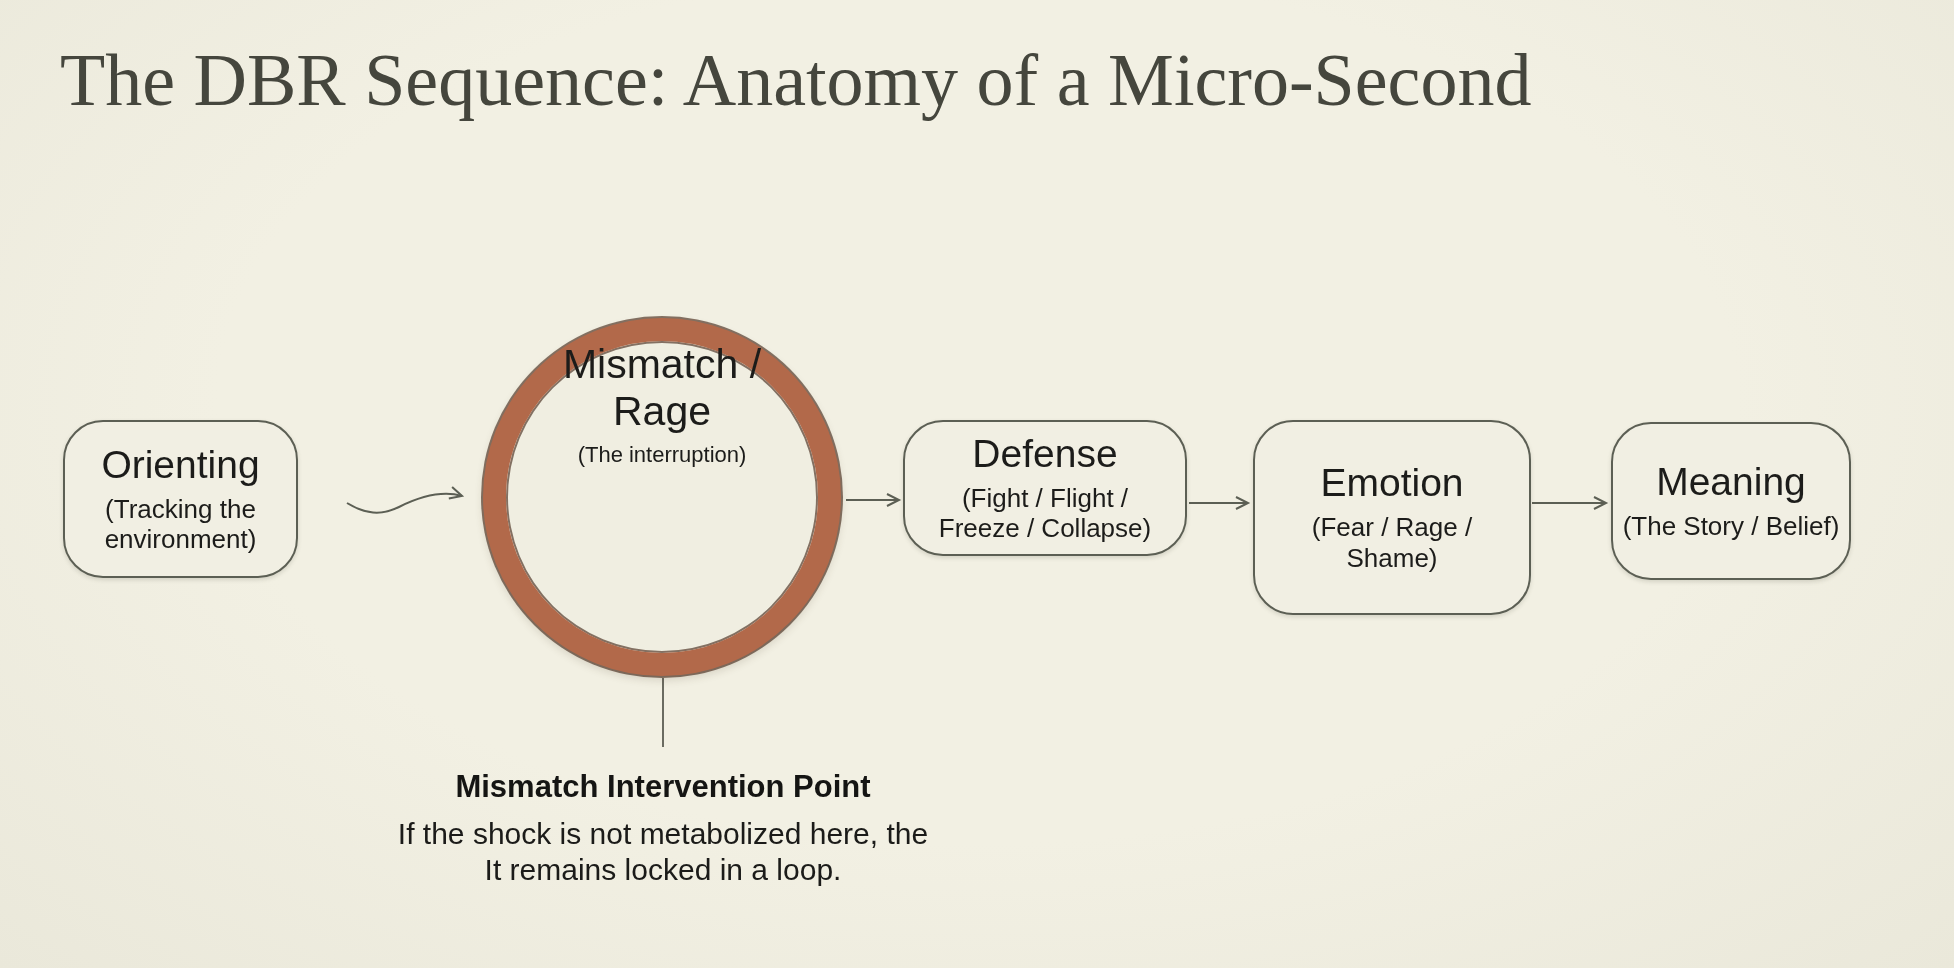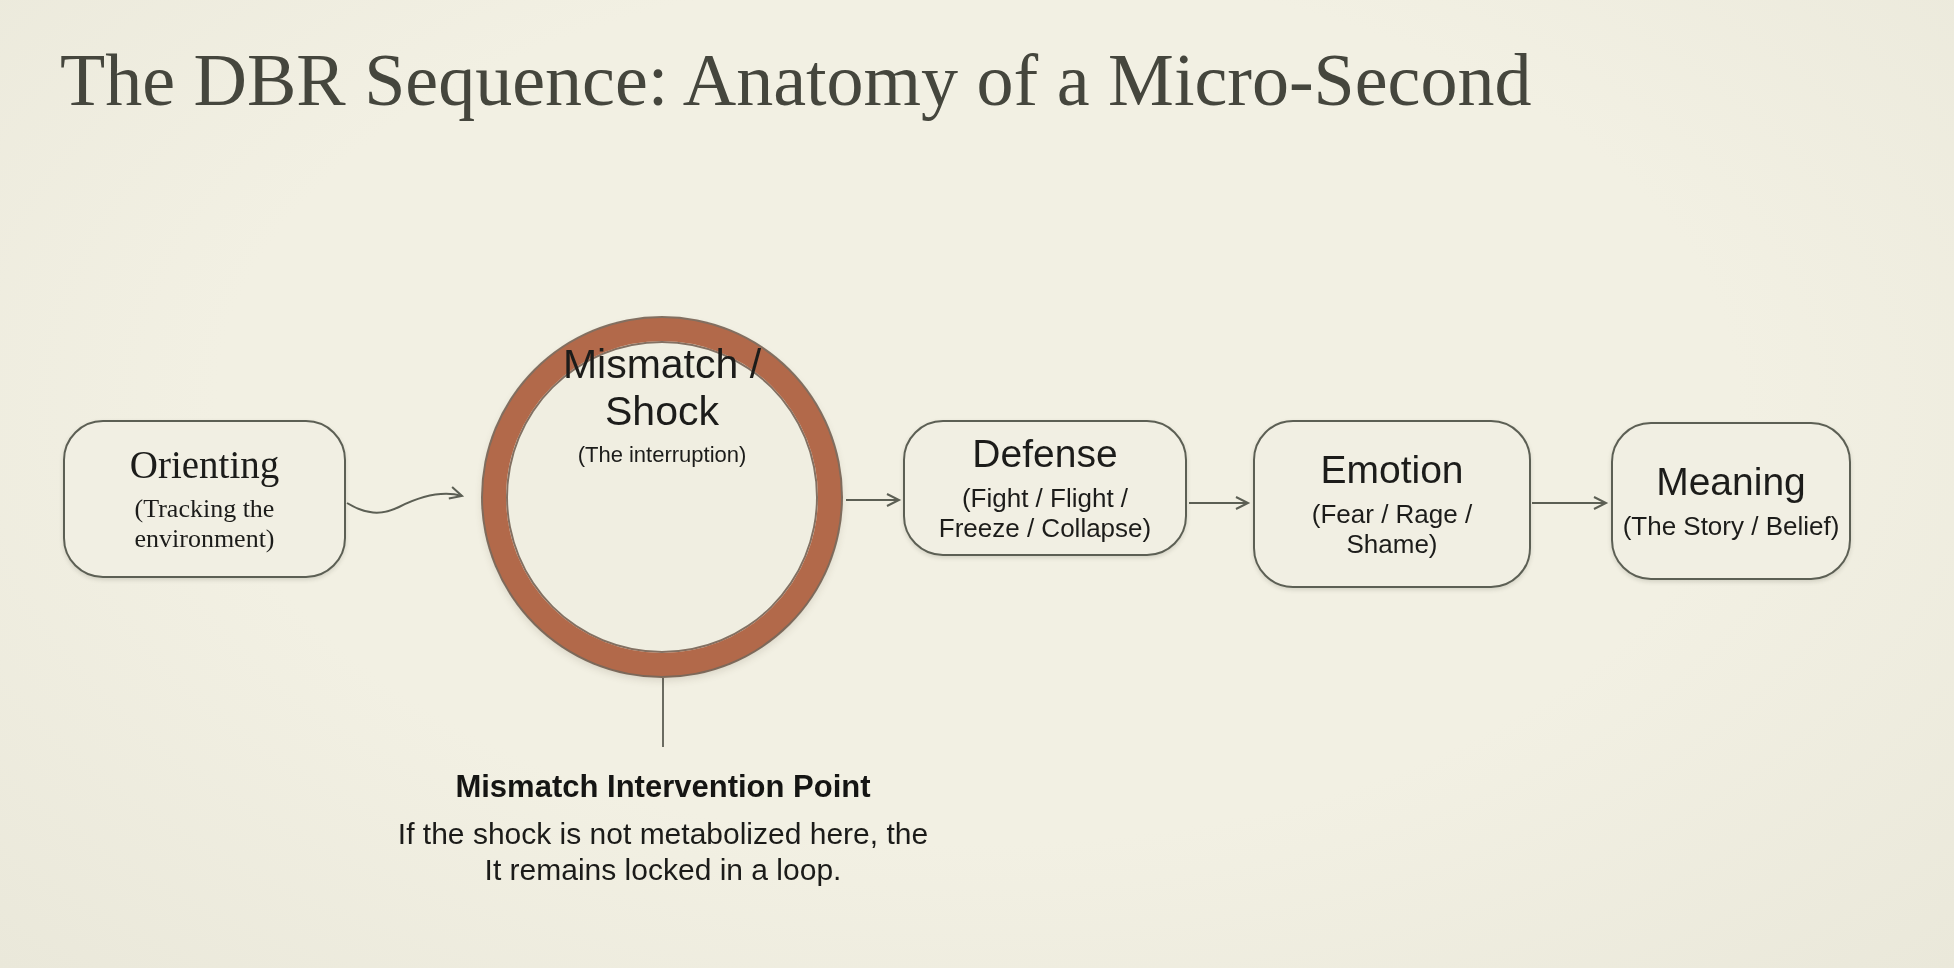"Shock" div { text: Shock -> Rage }
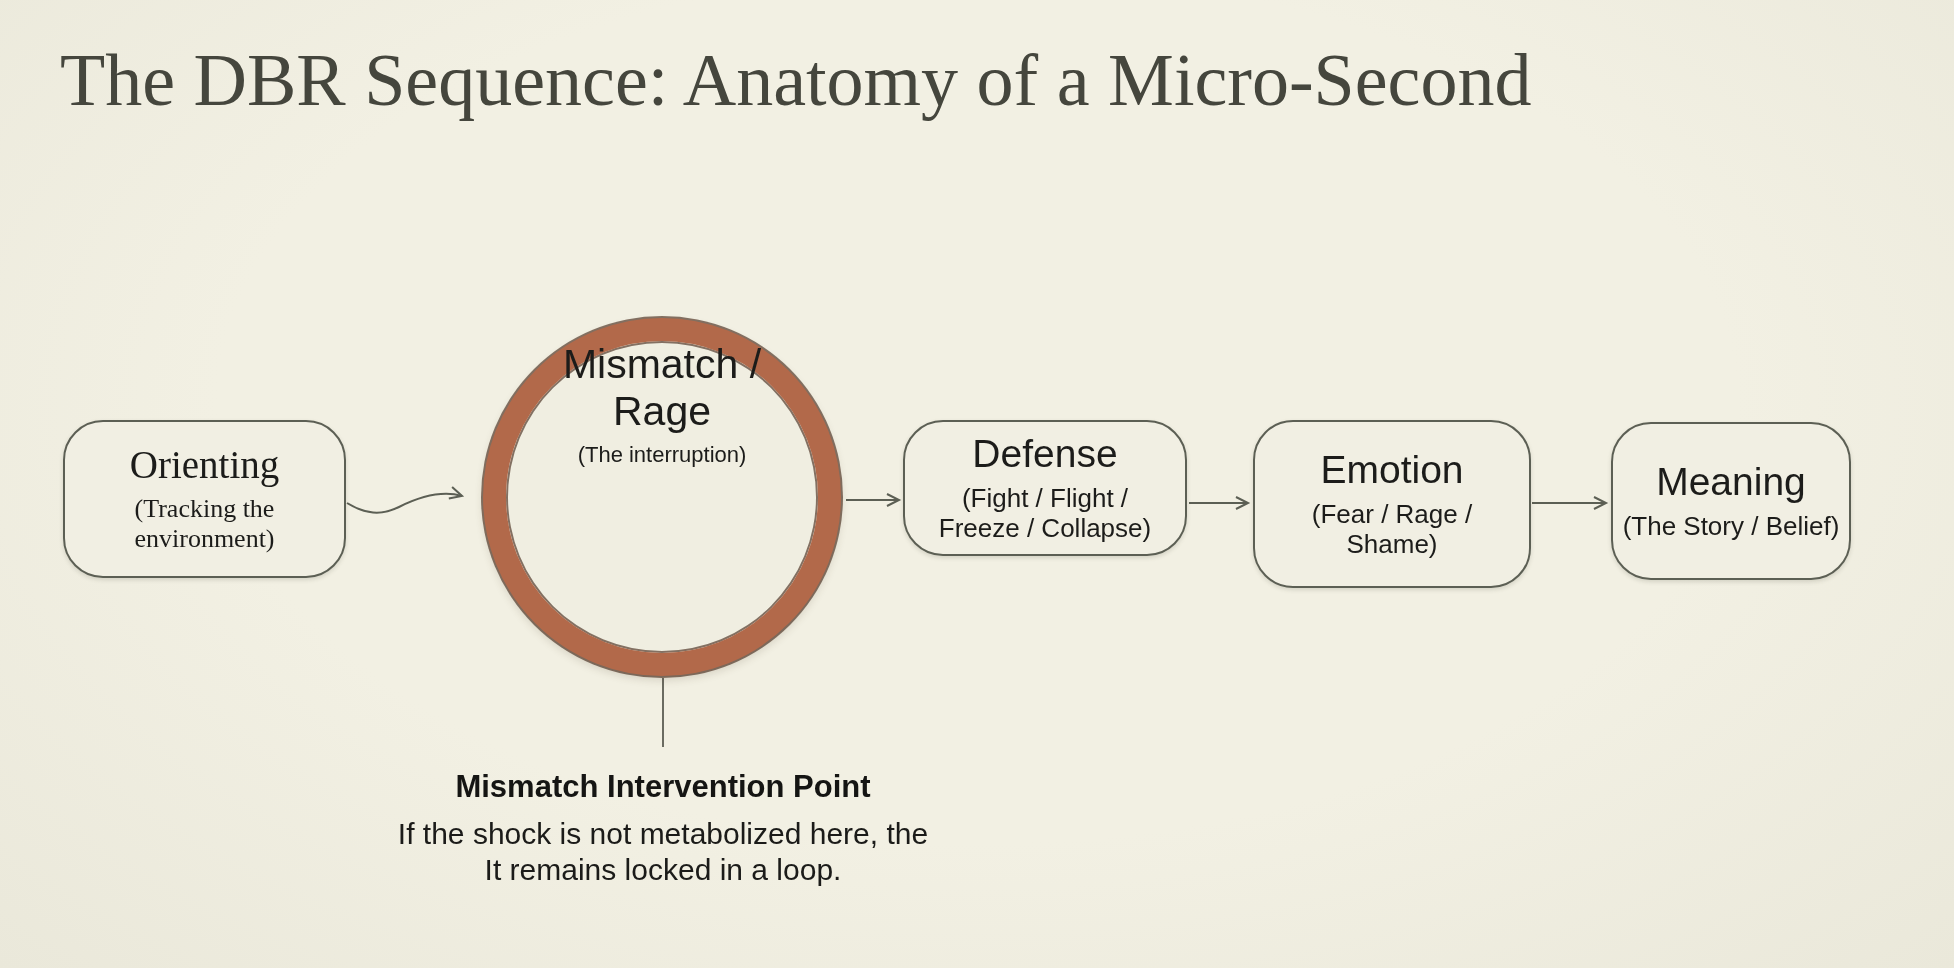"Orienting" div.node { font-family: Liberation Serif, serif -> none; width: 283px -> 235px }
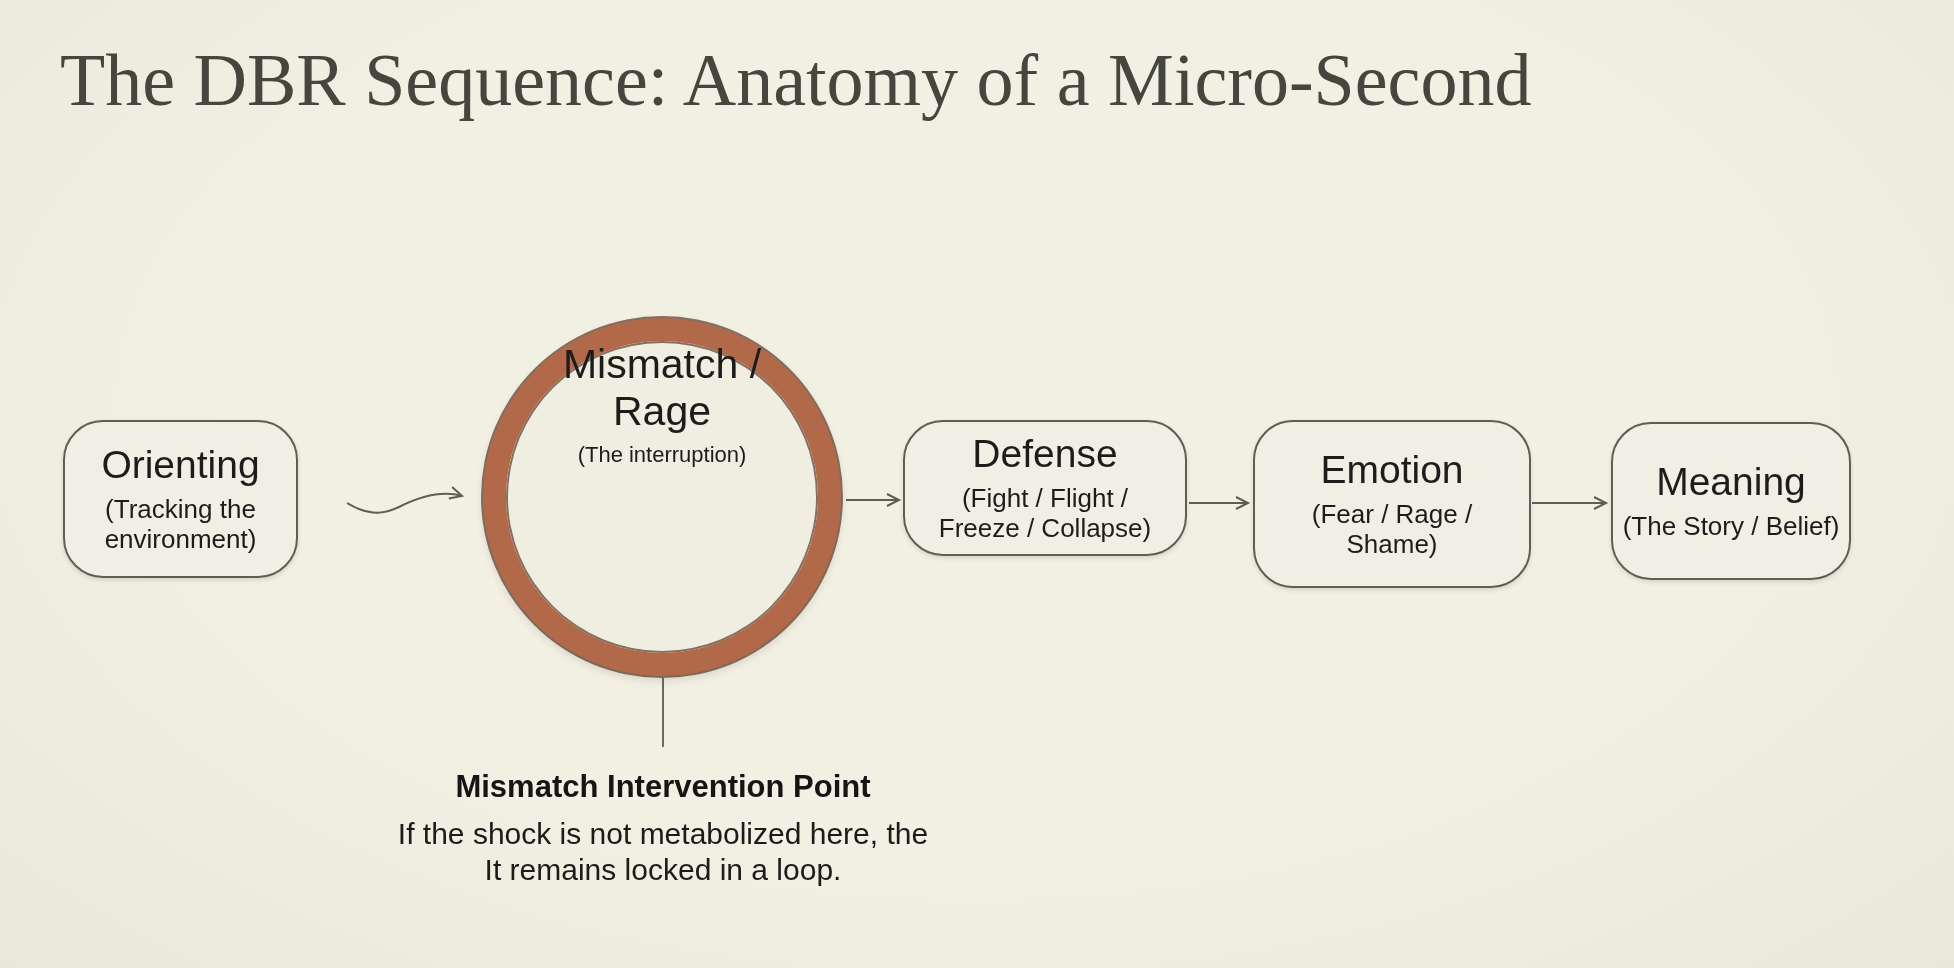"Emotion" div.node { height: 168px -> 195px }
